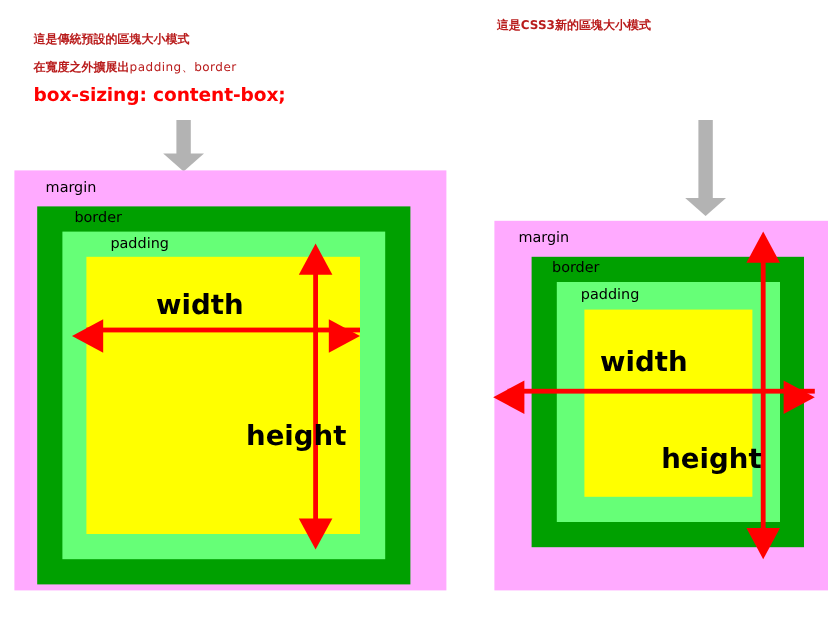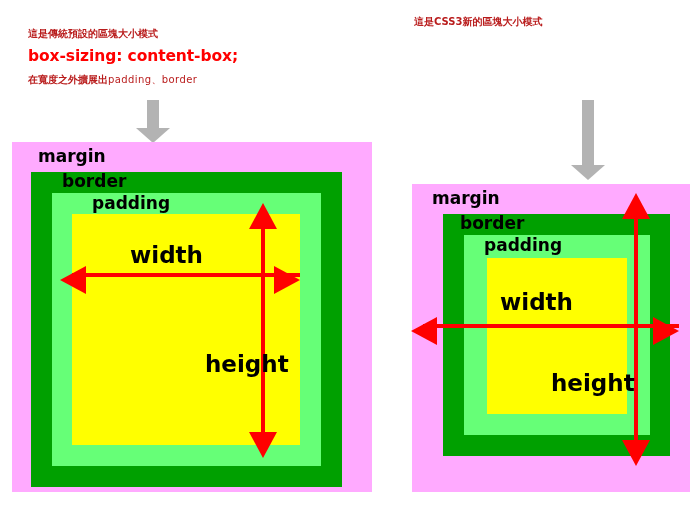"box-sizing: content-box;" span.line { order: before "在寬度之外擴展出padding、border" -> after "在寬度之外擴展出padding、border" }
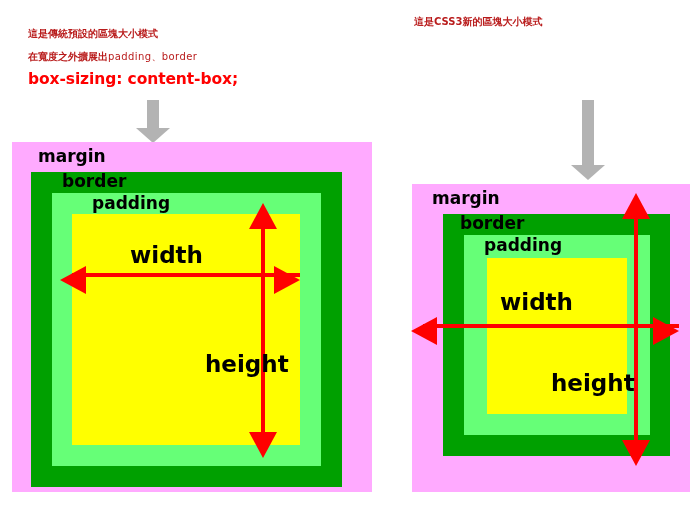"margin" .layer-label { font-size: 17px -> 12px; font-weight: bold -> normal }
